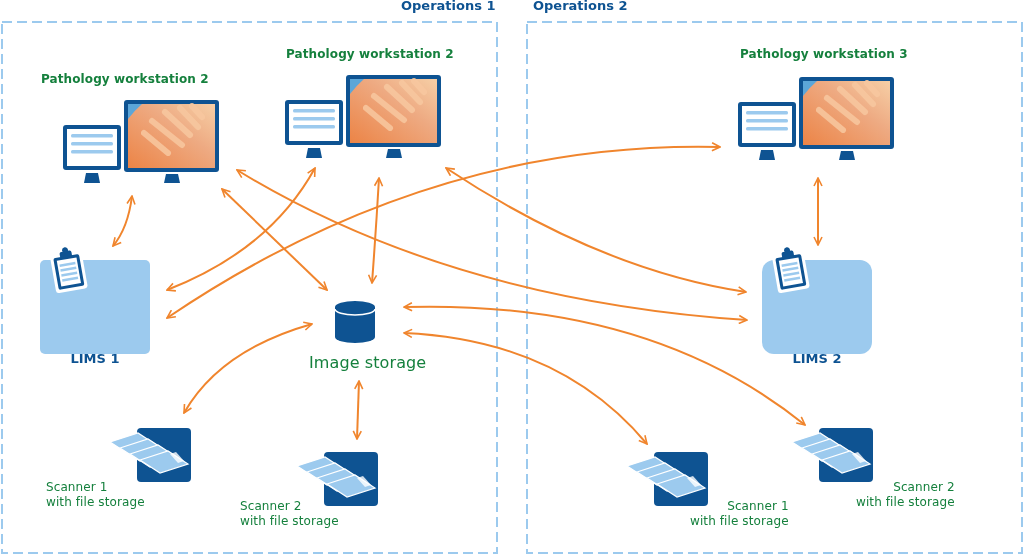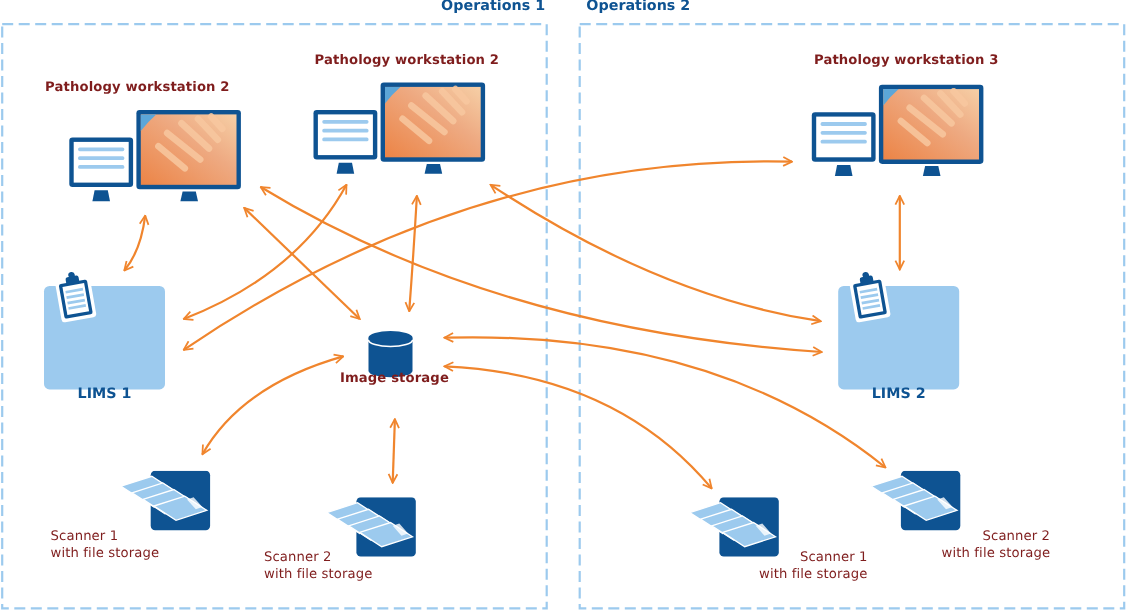"Pathology workstation 2" .label { color: #7f1d1d -> #15803d }
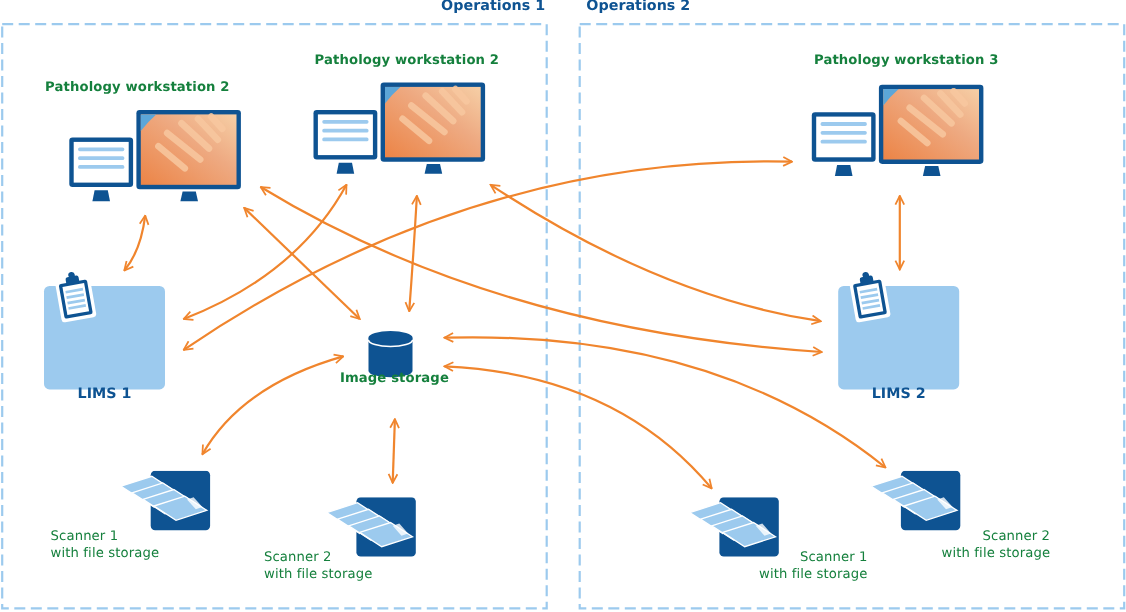"Image storage" div.label { font-size: 12px -> 16px; font-weight: bold -> normal; top: 336px -> 353px }
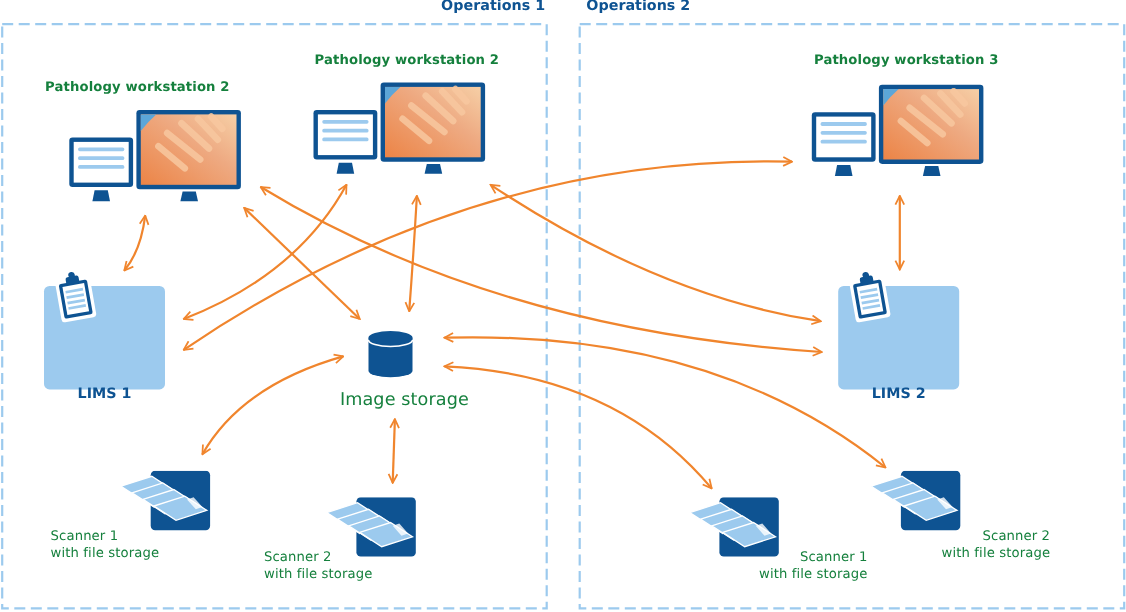"LIMS 2" div.lims-box { border-radius: none -> 12px }
